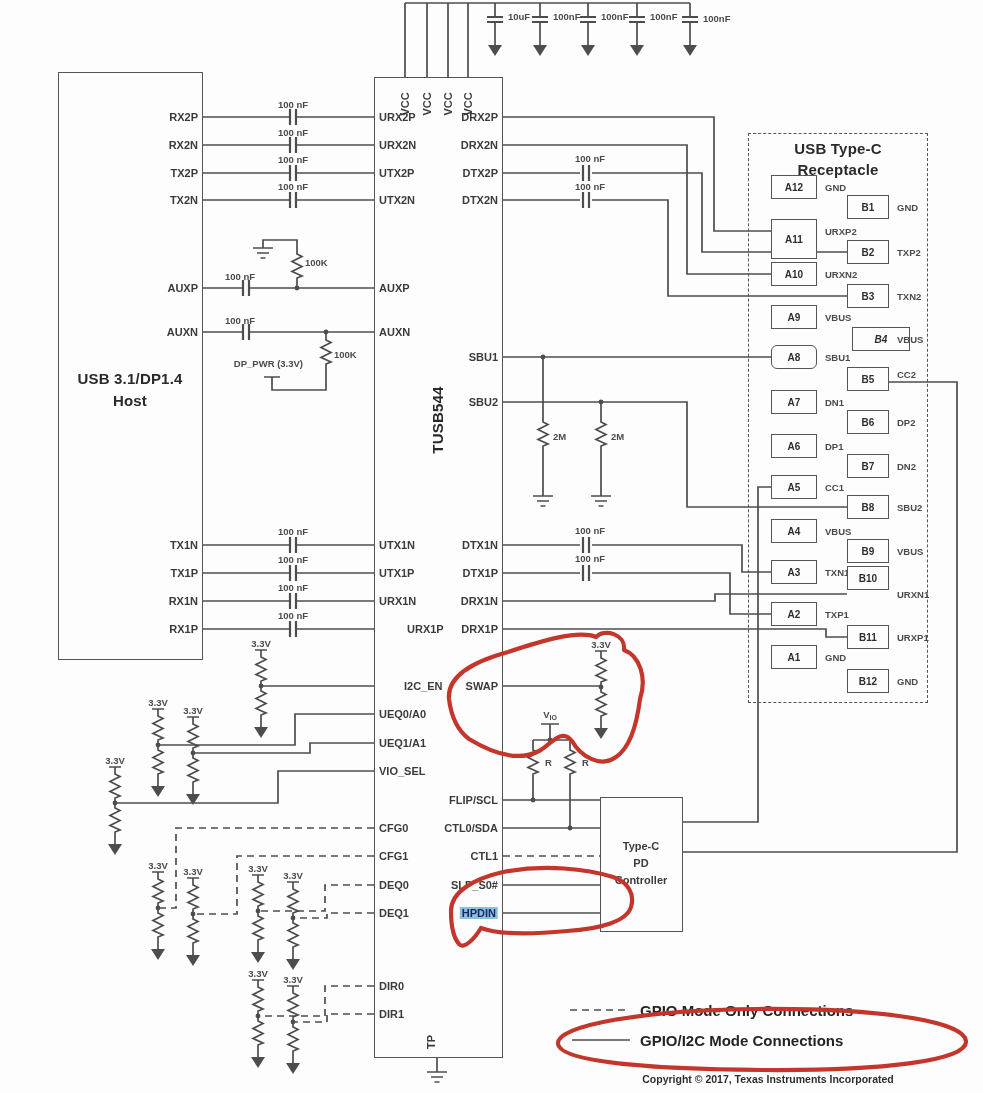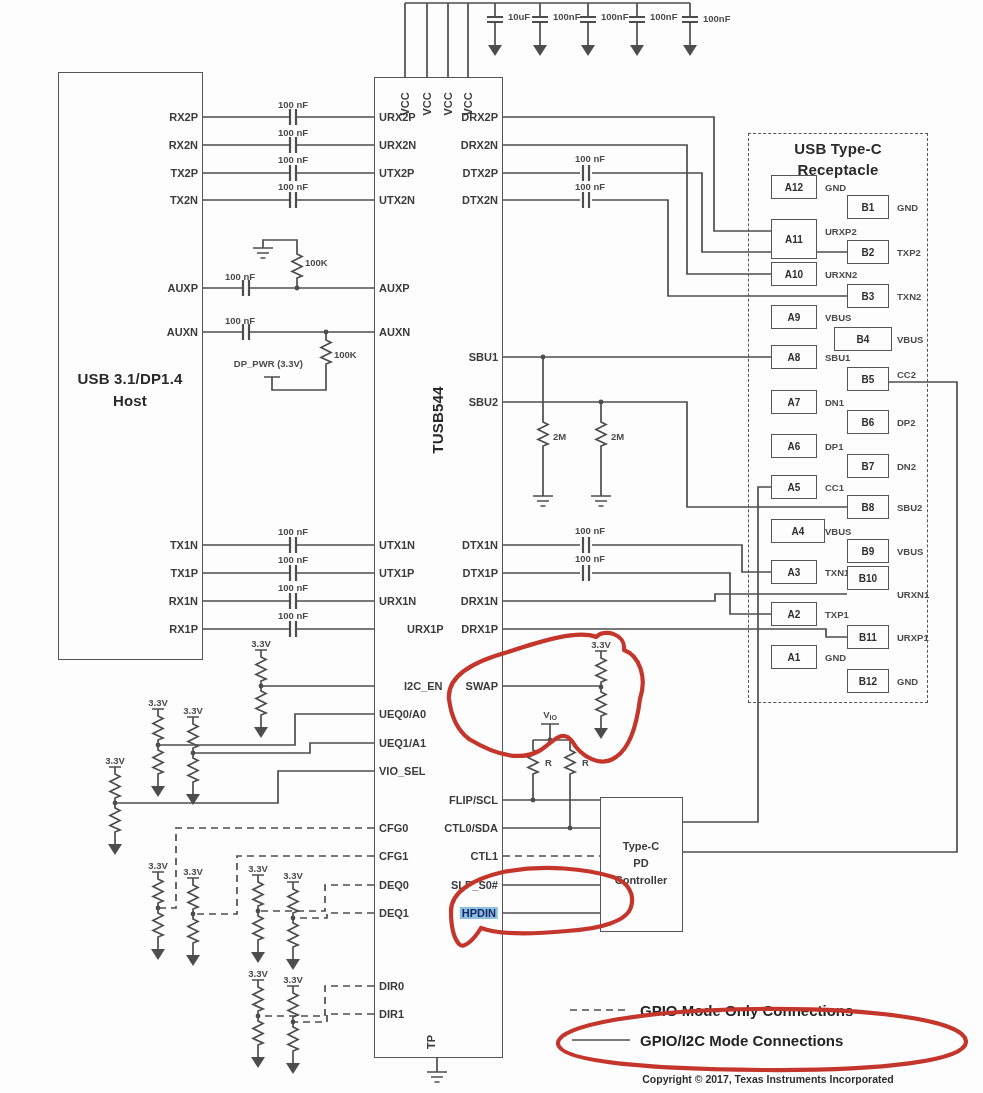"B4" div.pinbox { font-style: none -> italic; left: 834px -> 852px }
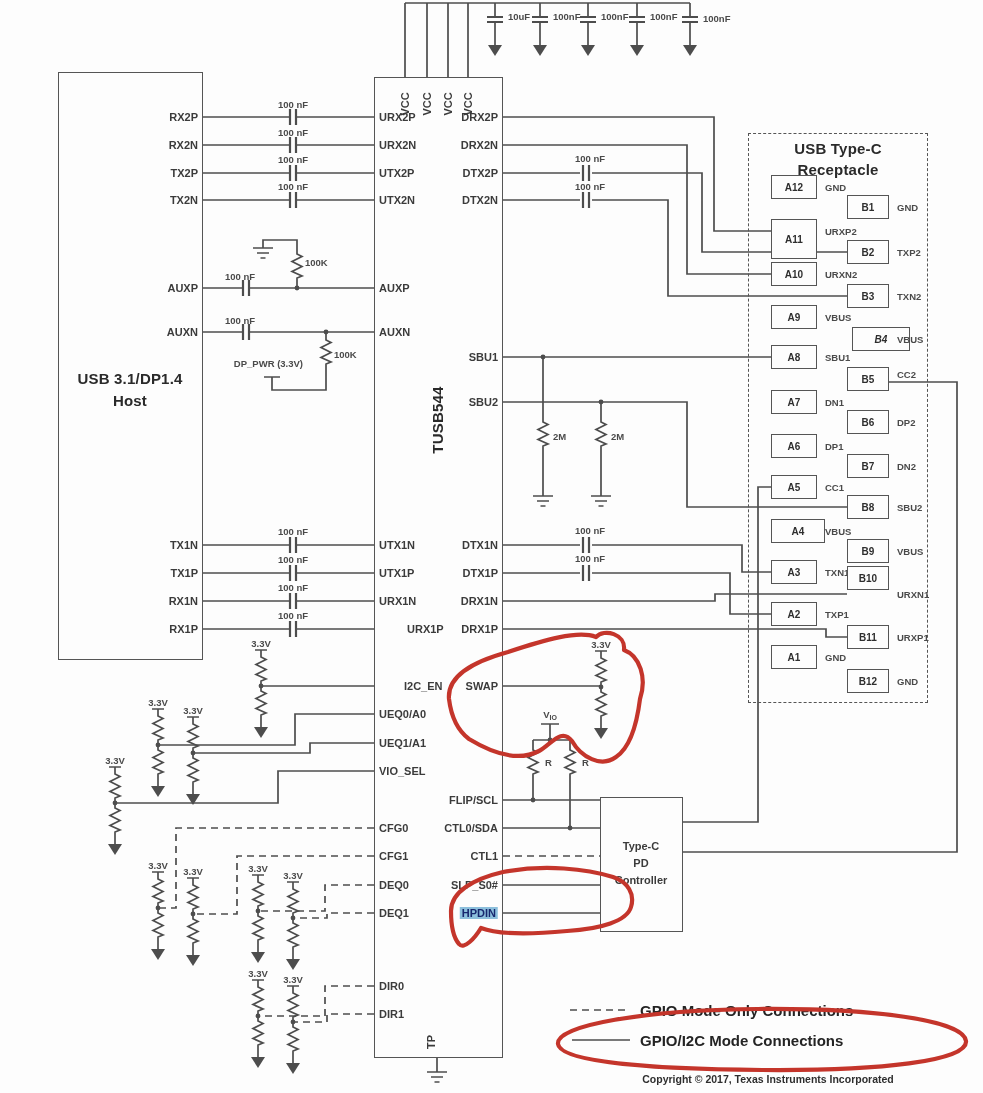"A8" div.pinbox { border-radius: none -> 6px }
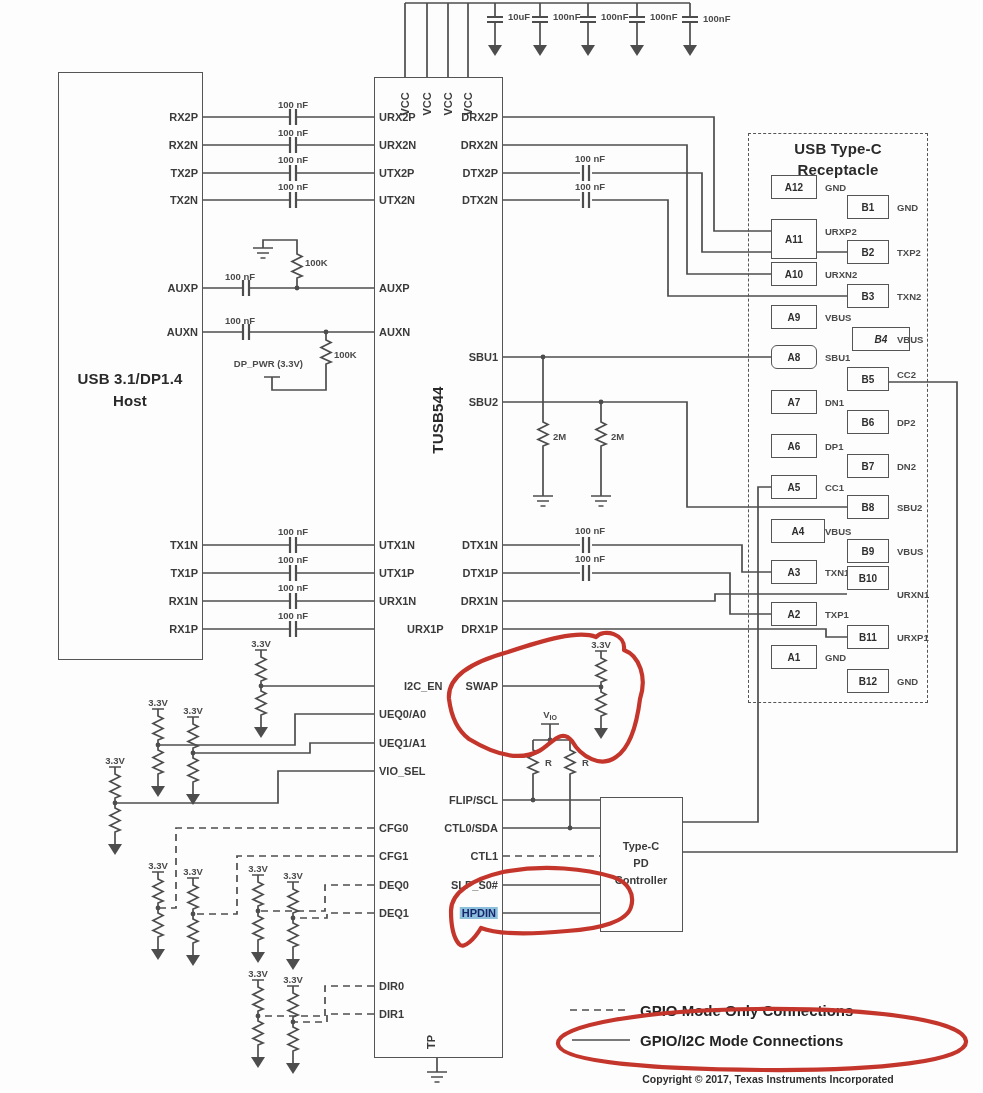"A4" div.pinbox { width: 54px -> 46px }
